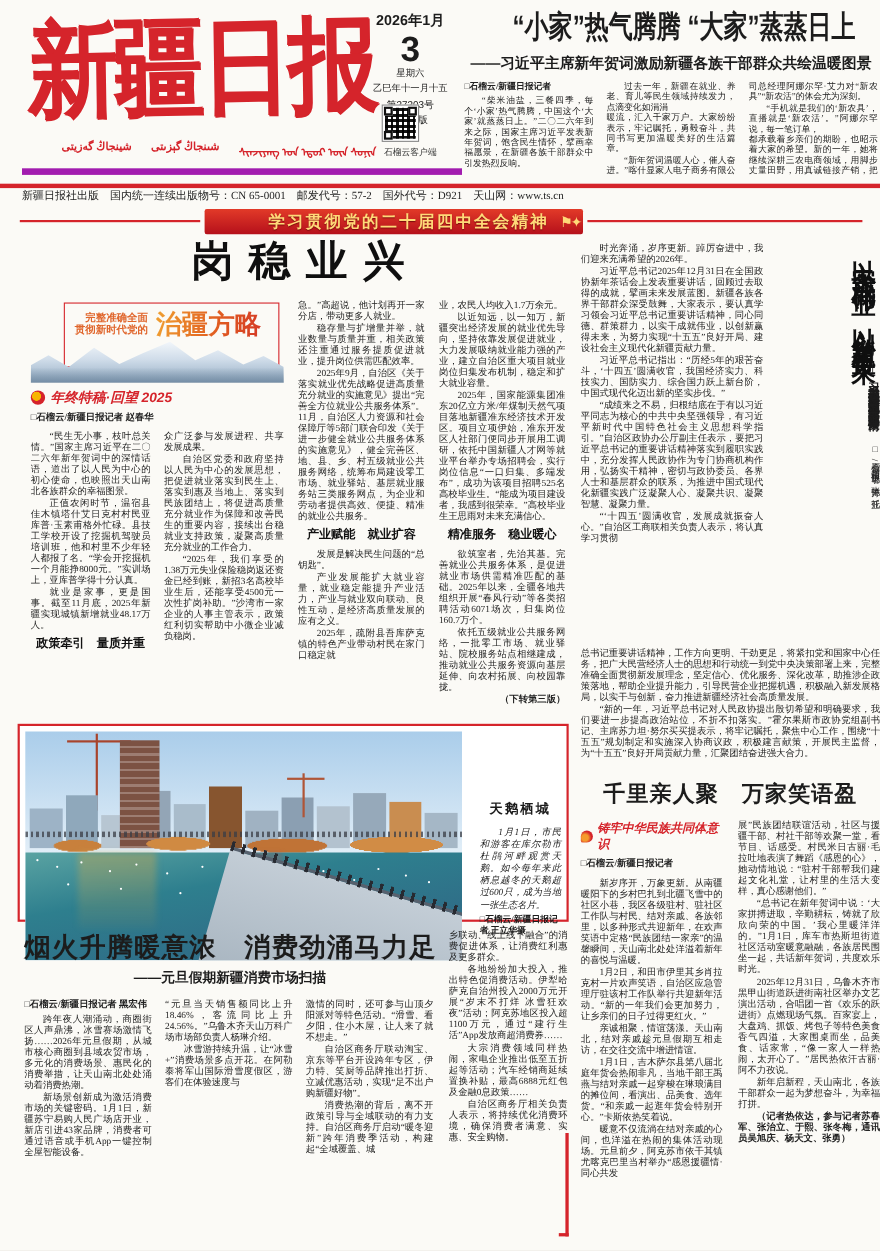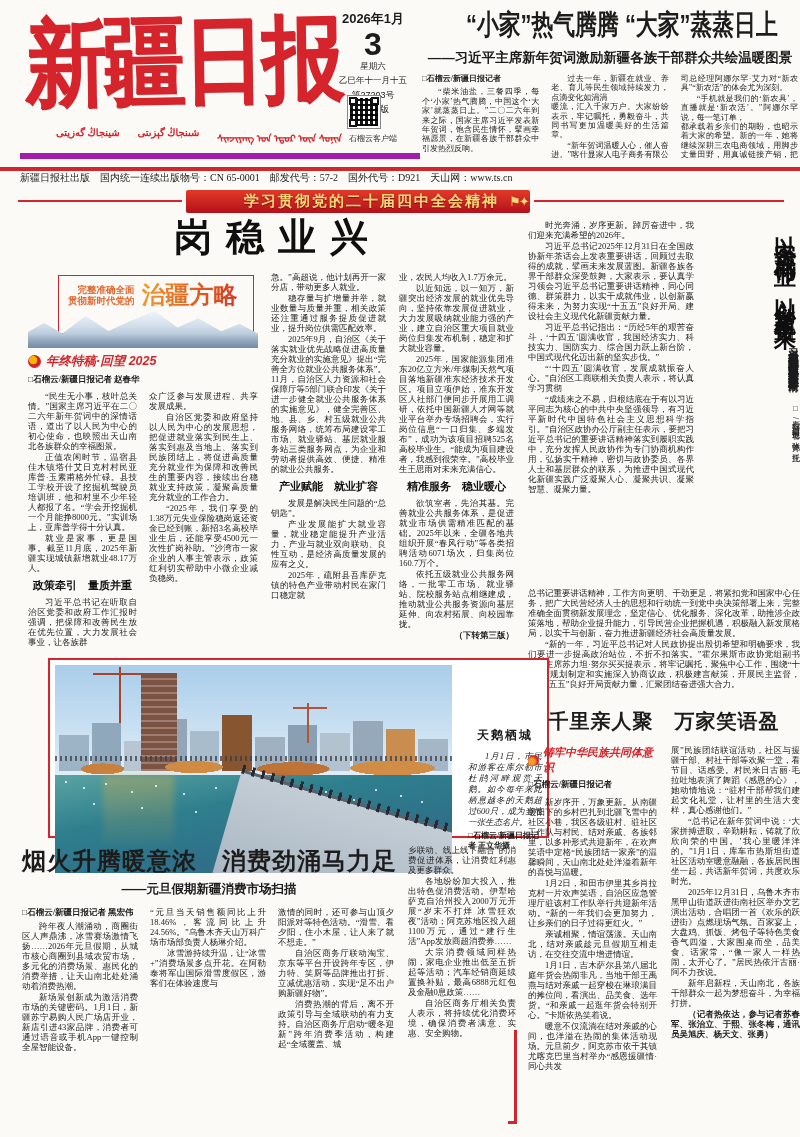"“‘十四五’圆满收官，发展成就振奋人心。”自治区工商联相关负责人表示，将认真学习" p { order: before "“成绩来之不易，归根结底在于有以习近平同志为核心的中共中央坚强领导，有习近平新时" -> after "“成绩来之不易，归根结底在于有以习近平同志为核心的中共中央坚强领导，有习近平新时" }
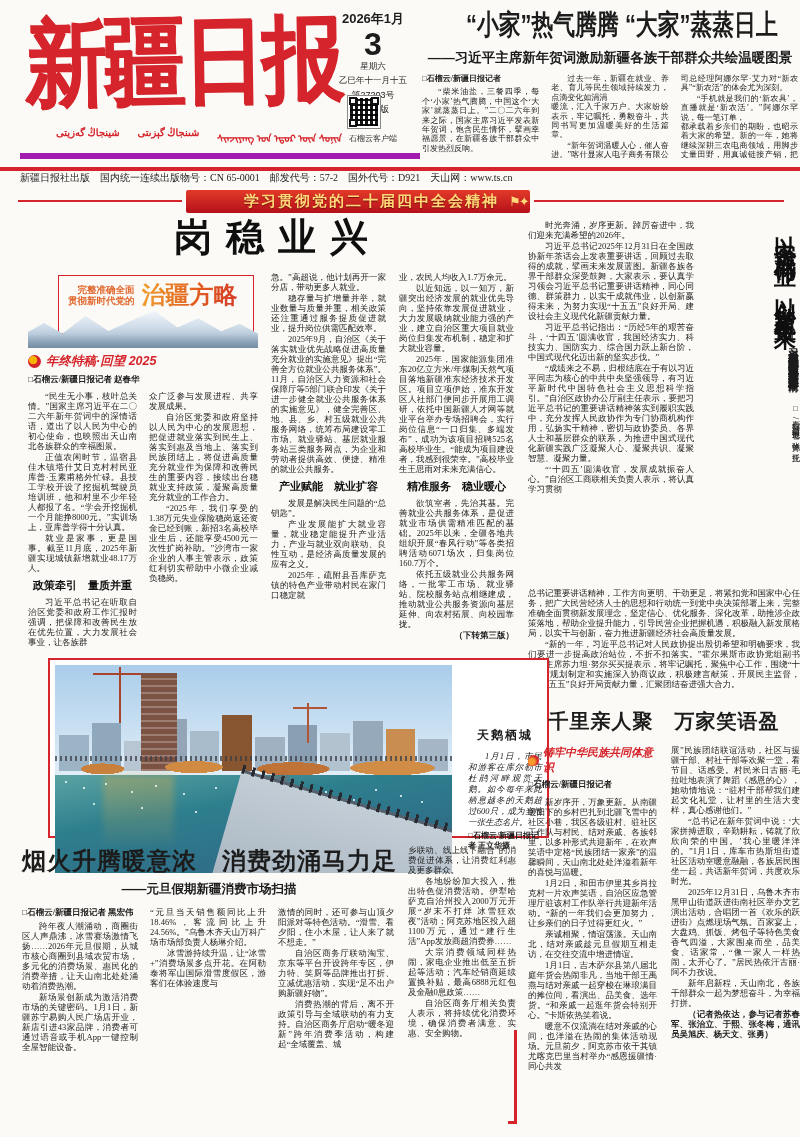"习近平总书记在听取自治区党委和政府工作汇报时强调，把保障和改善民生放在优先位置，" p { html: <p>习近平总书记在听取自治区党委和政府工作汇报时强调，把保障和改善民生放在优先位置，大力发展社会事业，让各族群</p> -> none }
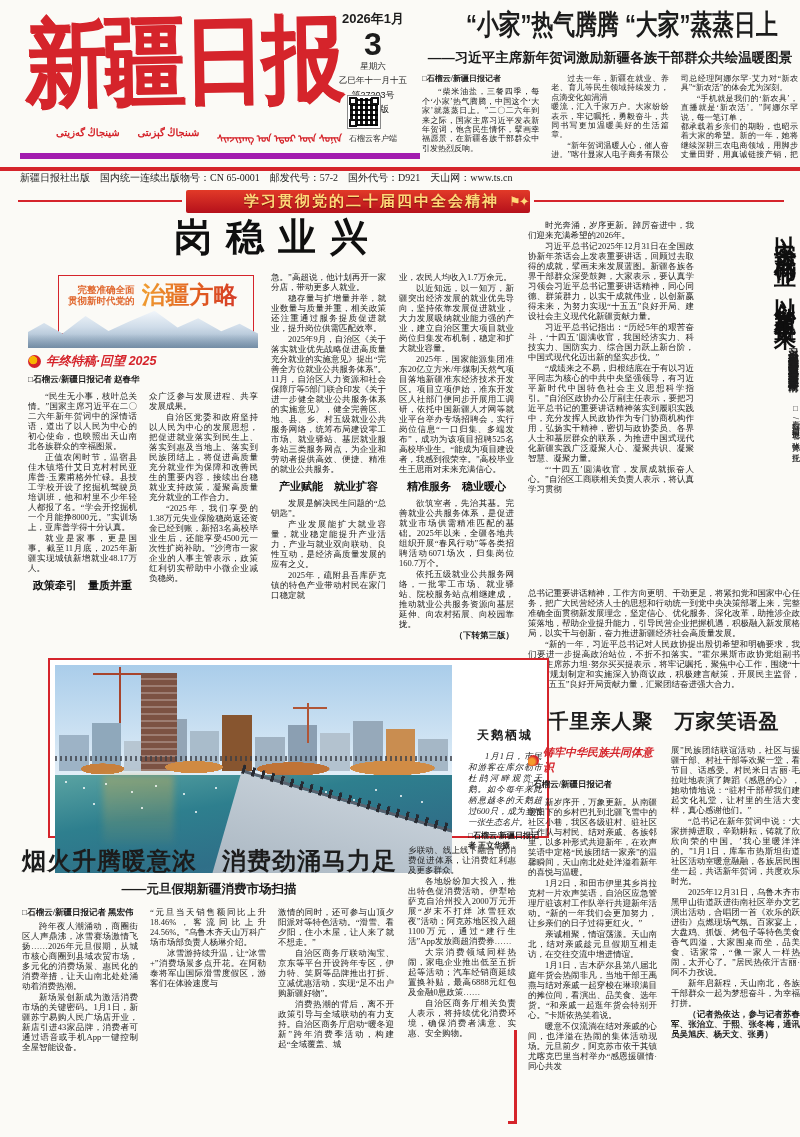"天鹅栖城" .photo-box { margin-left: 32px -> none }
